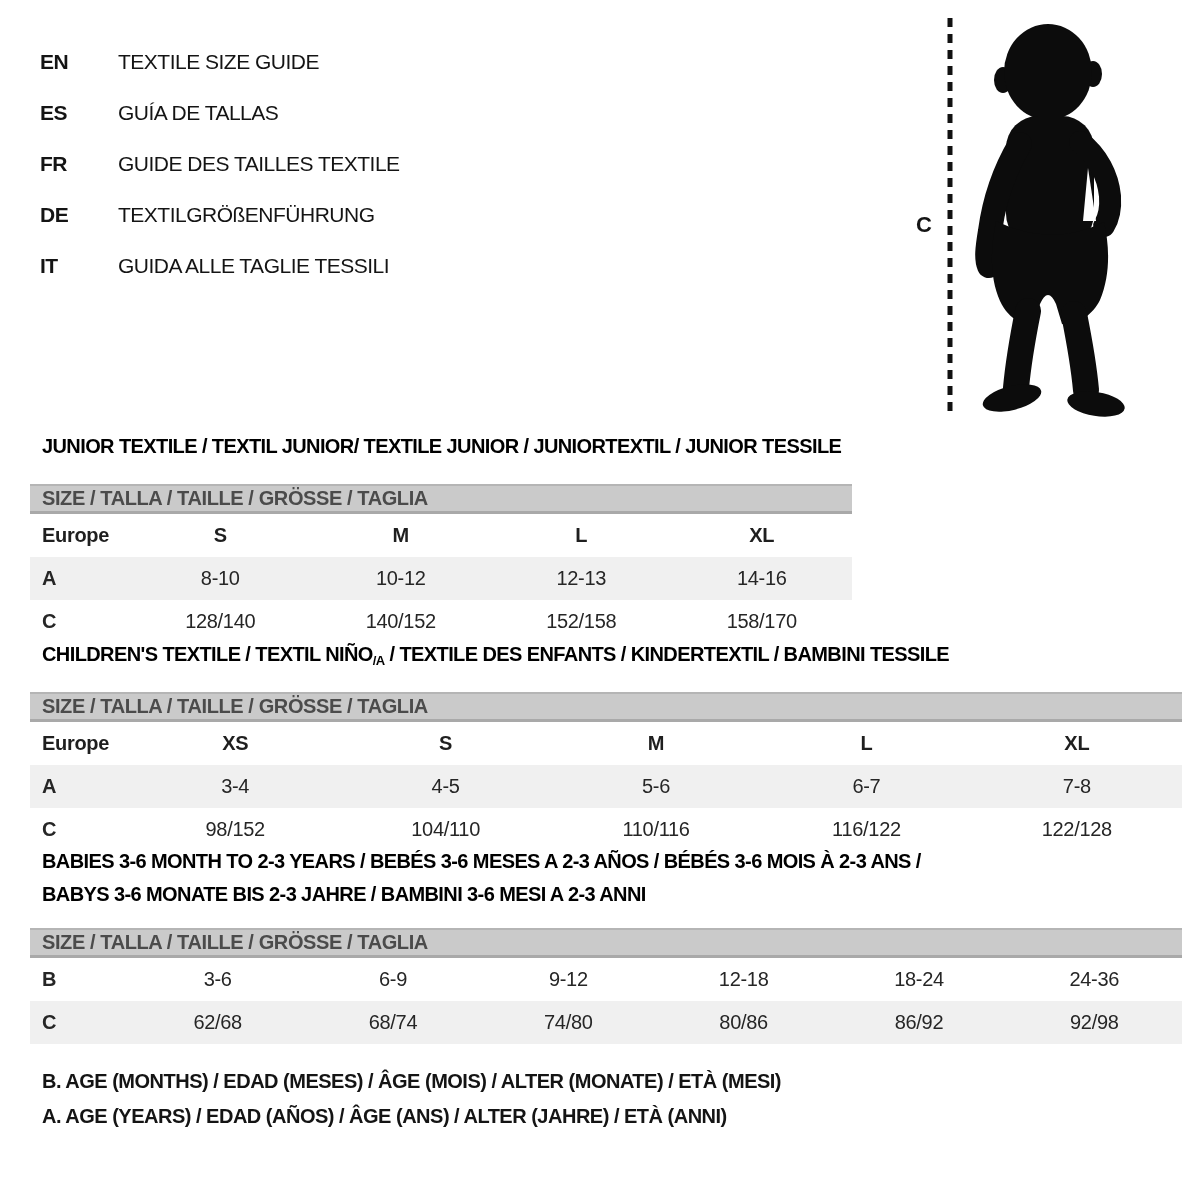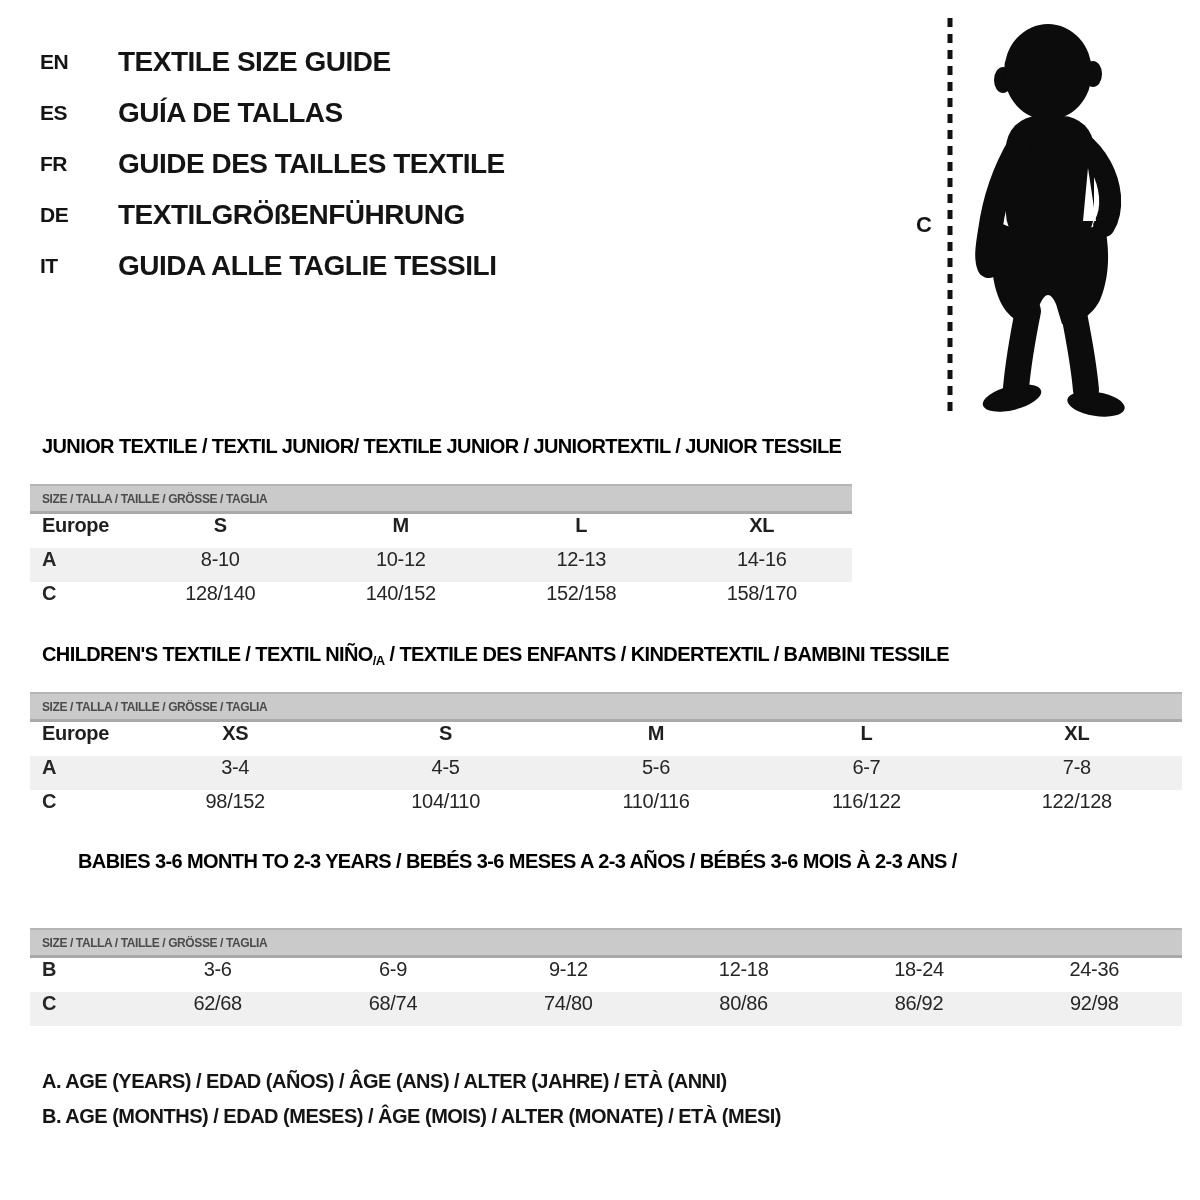"TEXTILE SIZE GUIDE" .lang-title { font-size: 28px -> 21px; font-weight: 700 -> 400 }
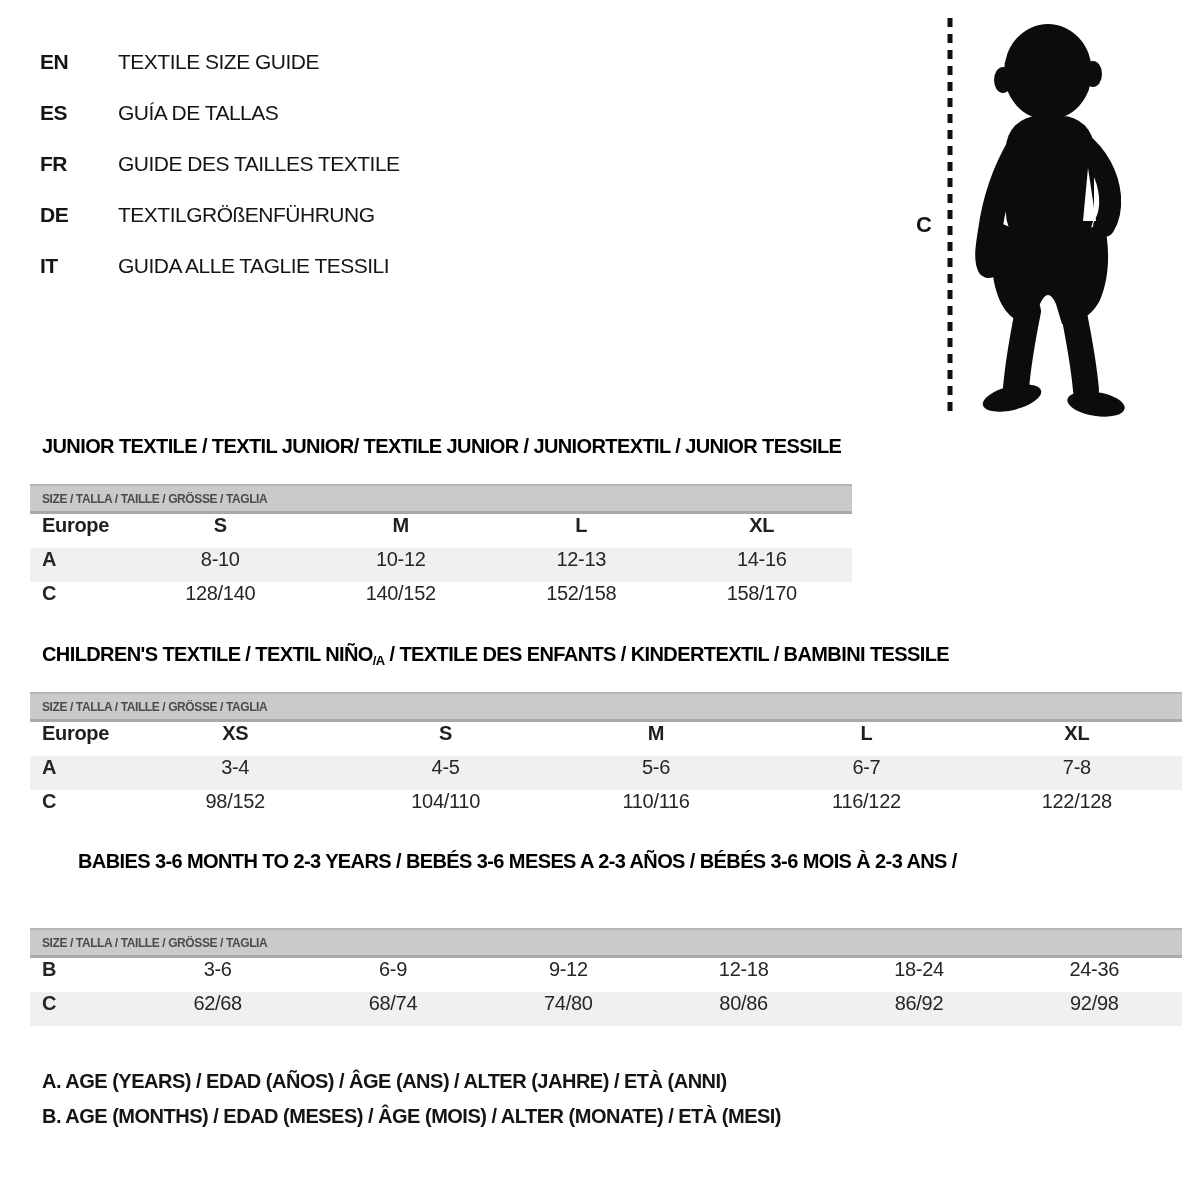"SIZE / TALLA / TAILLE" .bar { font-size: 12px -> 20px }
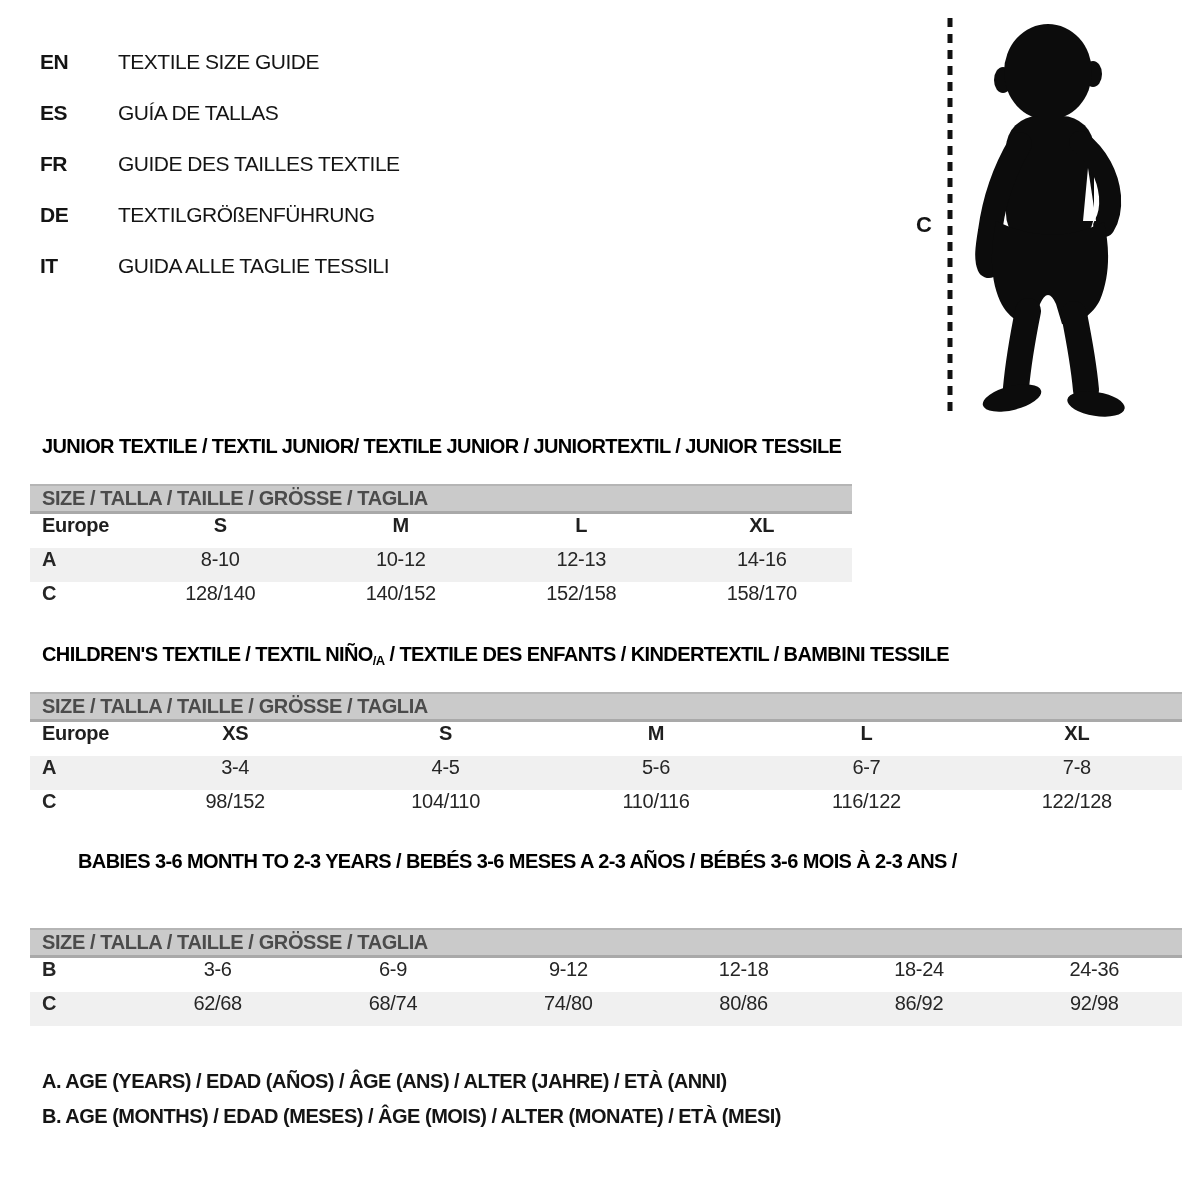"Europe" .trow { align-items: none -> center; height: 34px -> 43px }
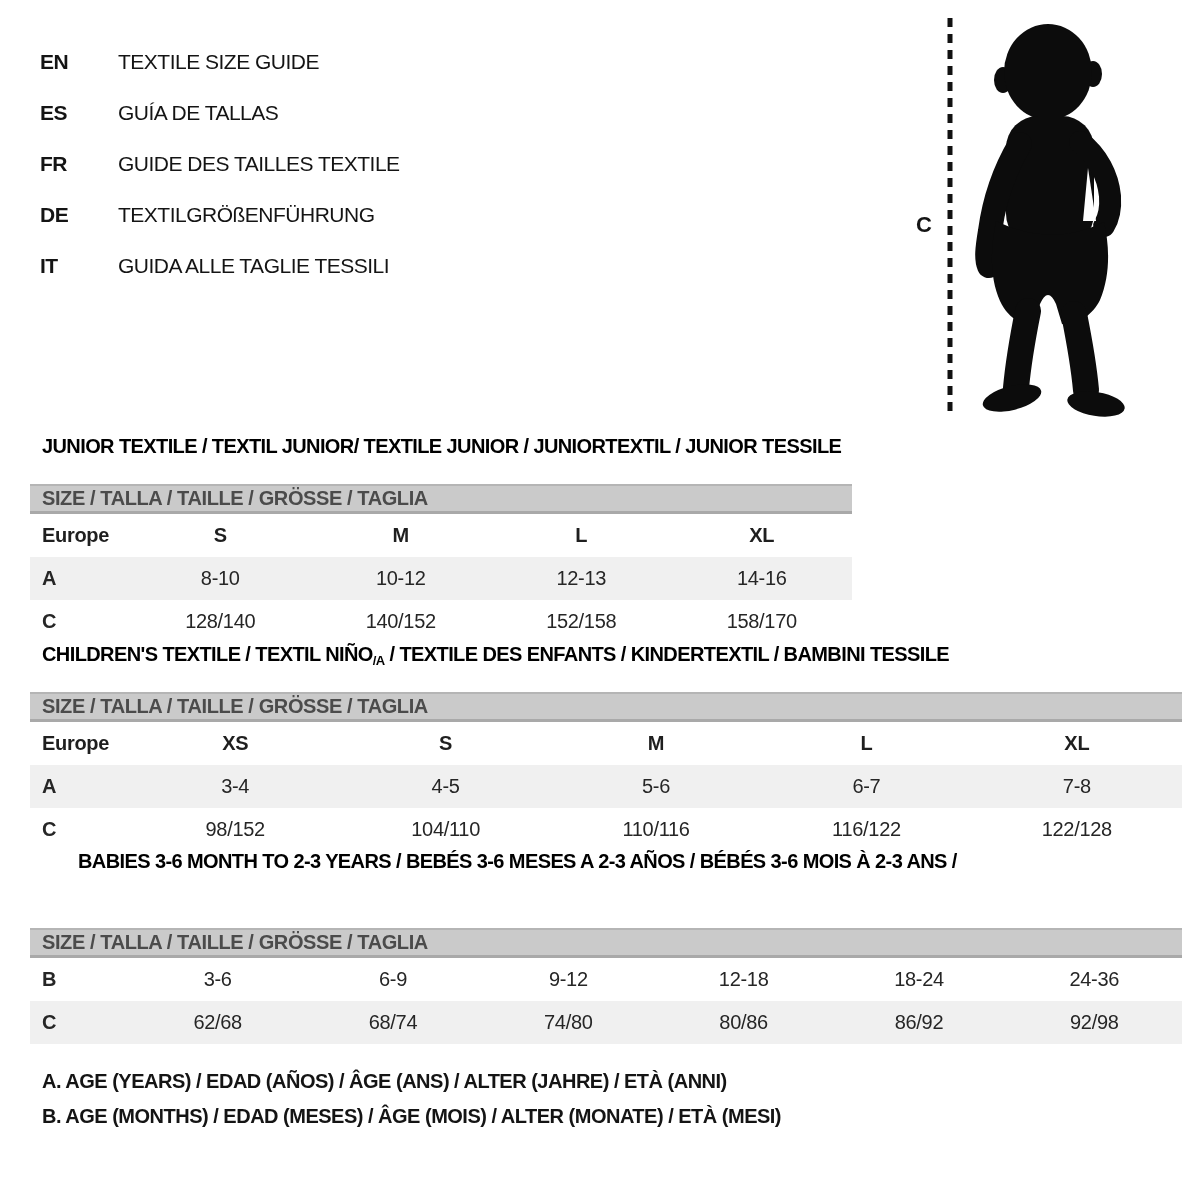"BABIES 3-6 MONTH TO 2-3" div.sec-title { margin-left: 36px -> none }
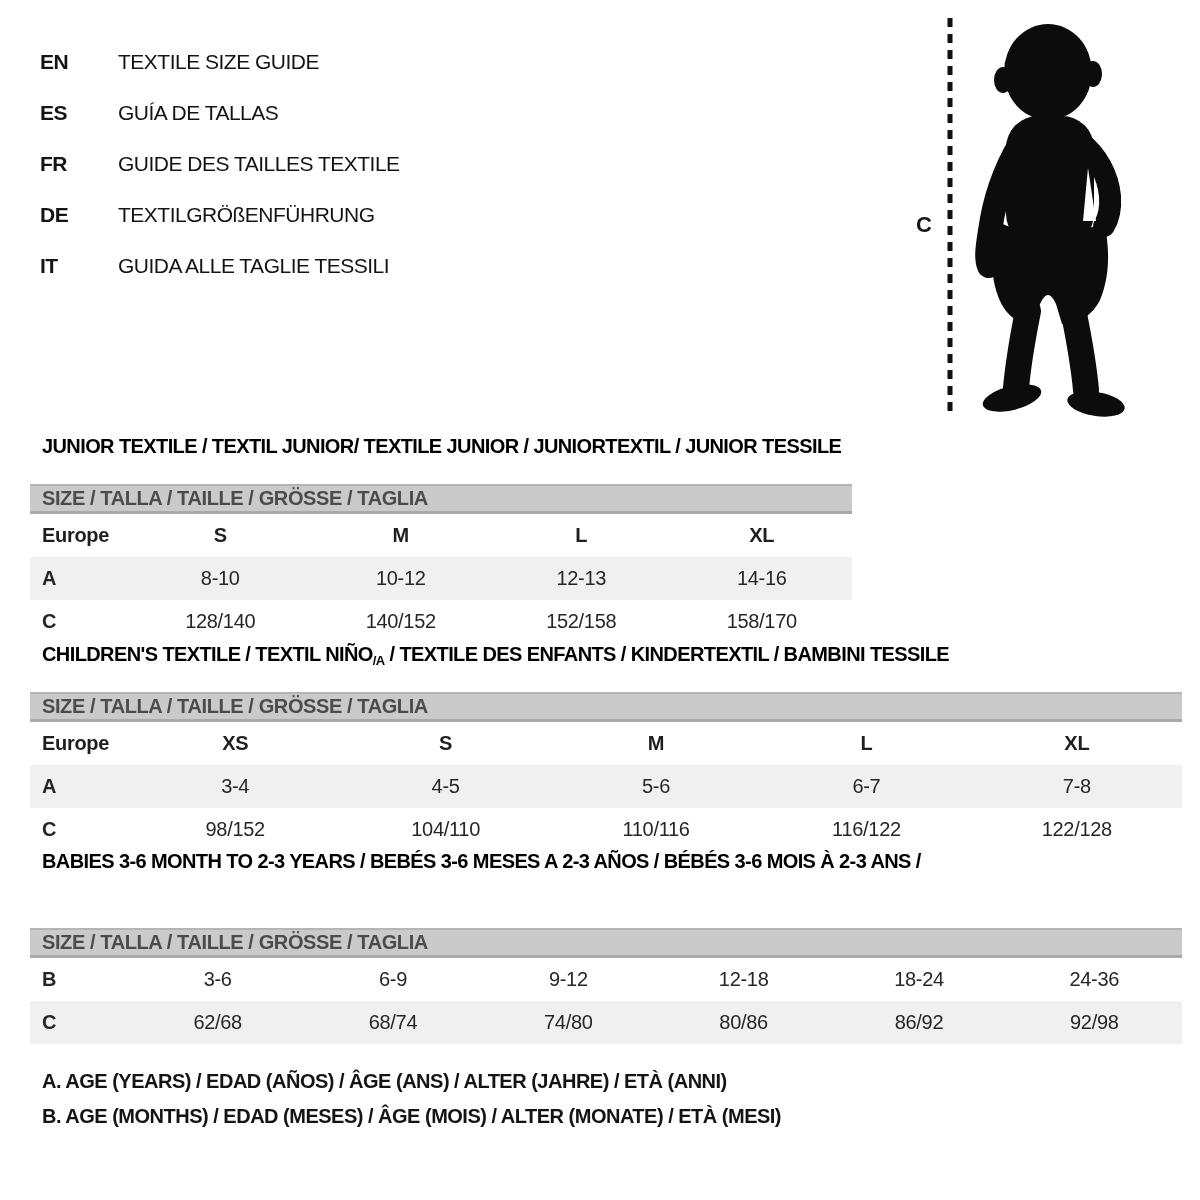"BABYS 3-6 MONATE BIS 2-3" div.line { html: none -> <div>BABYS 3-6 MONATE BIS 2-3 JAHRE / BAMBINI 3-6 MESI A 2-3 ANNI</div> }
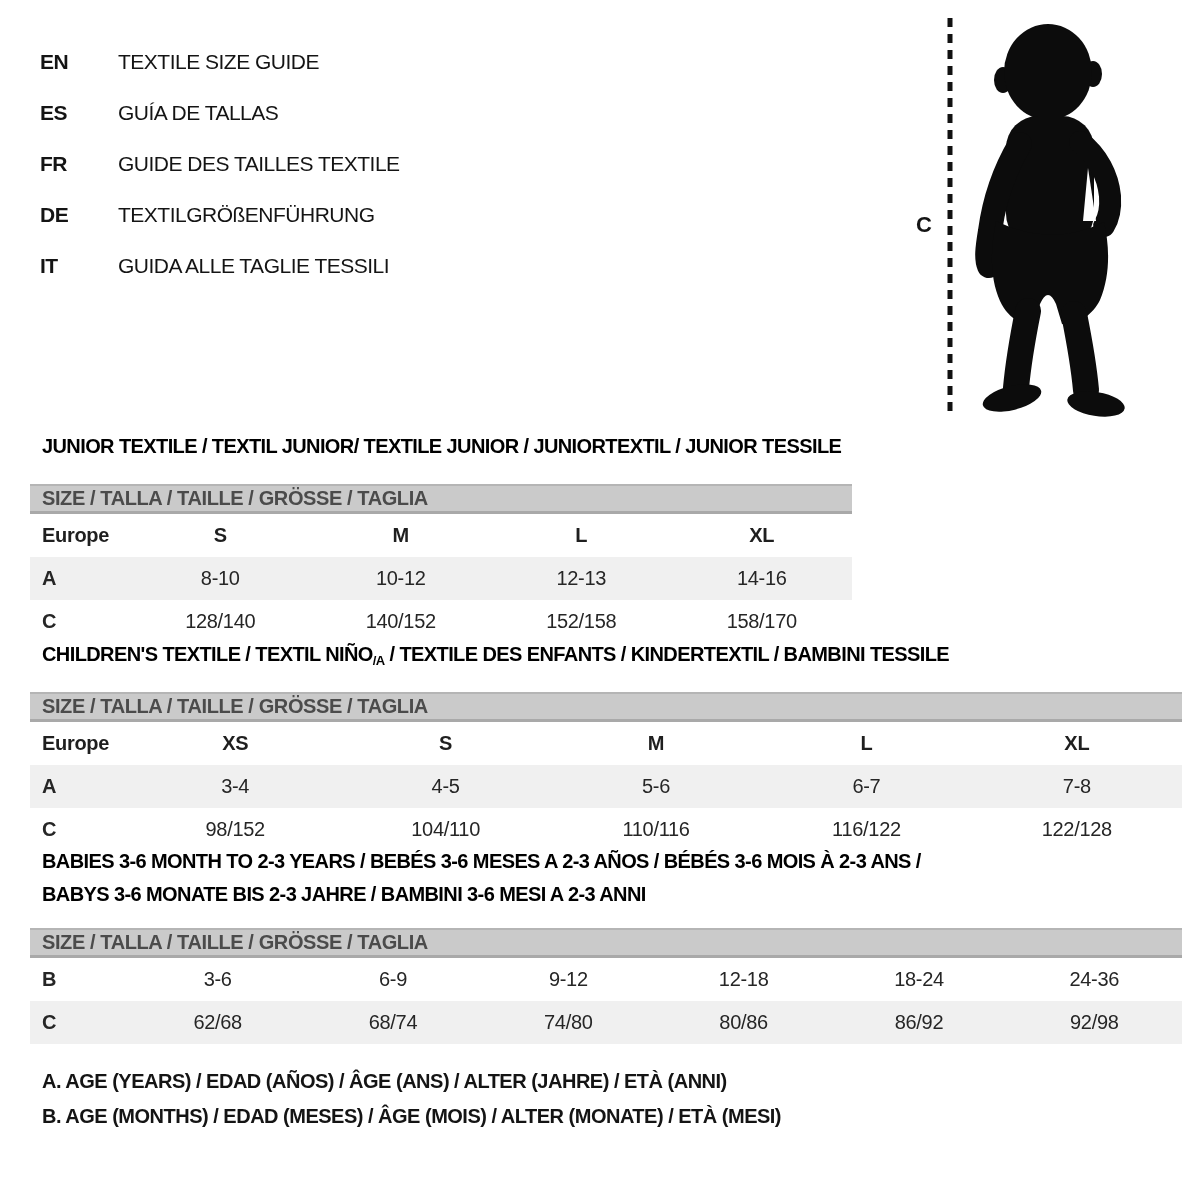"A. AGE (YEARS) / EDAD" div.legend-line { order: before "B. AGE (MONTHS) / EDAD" -> after "B. AGE (MONTHS) / EDAD" }
